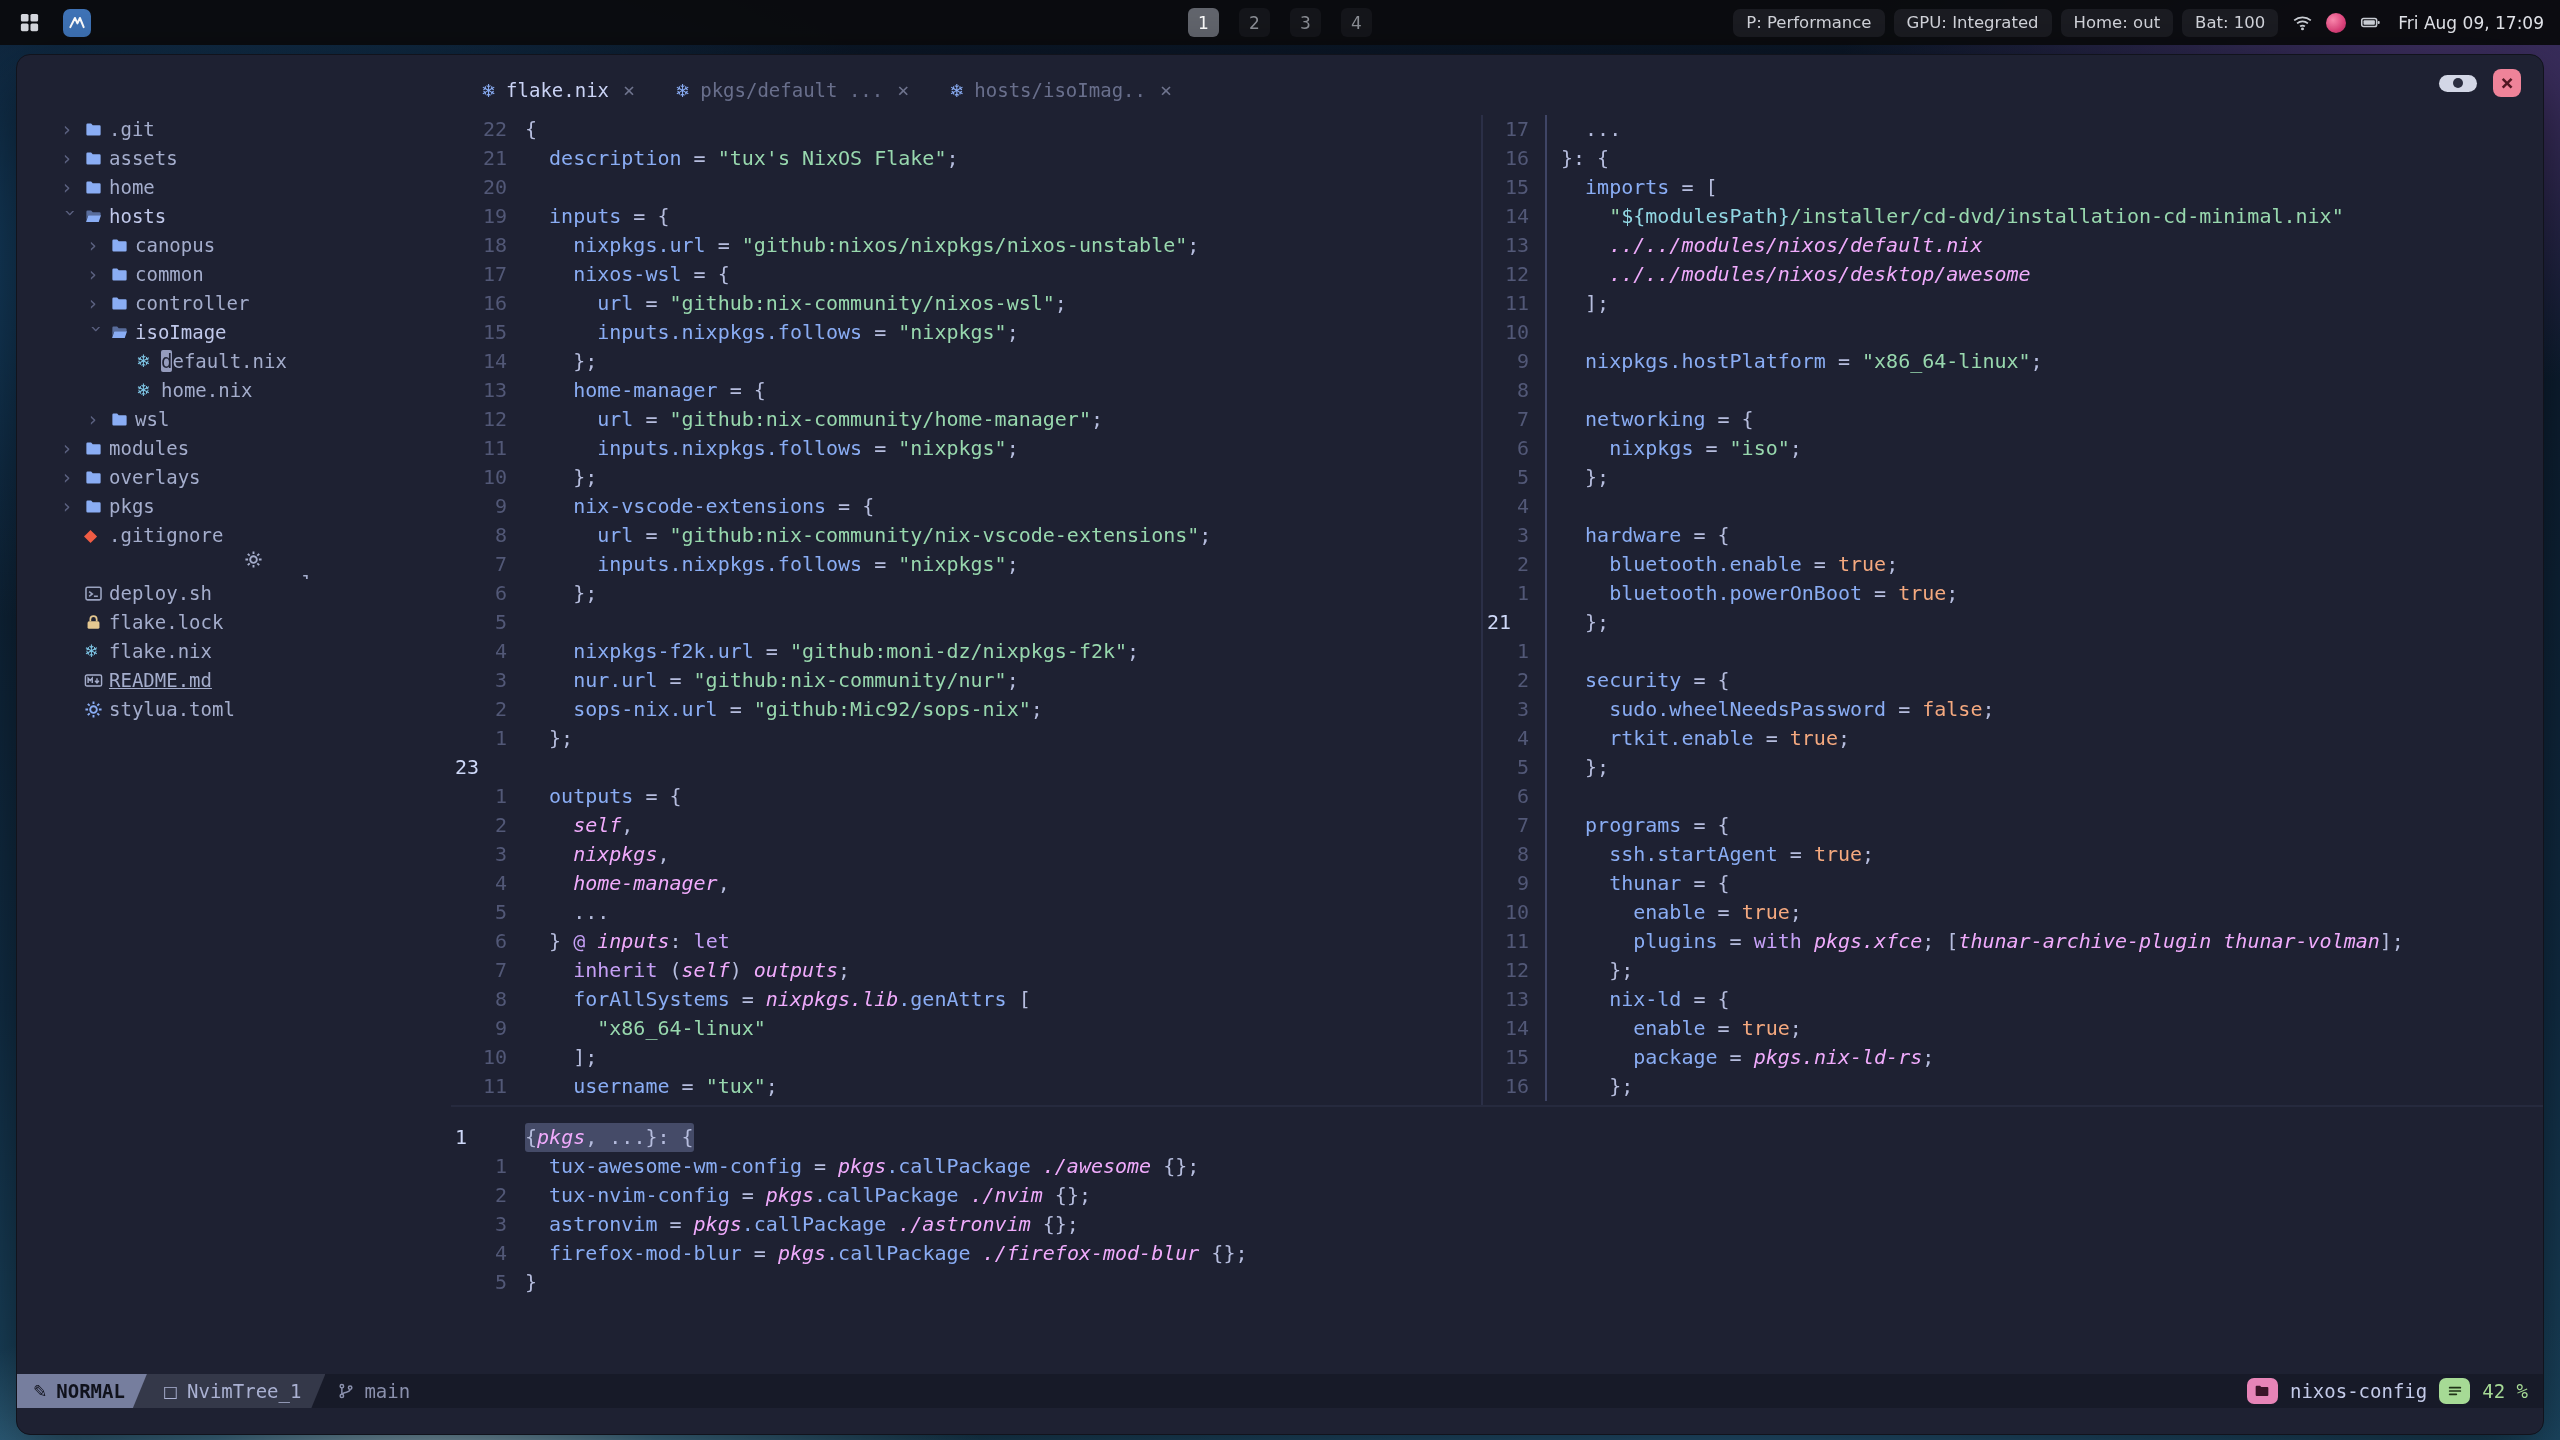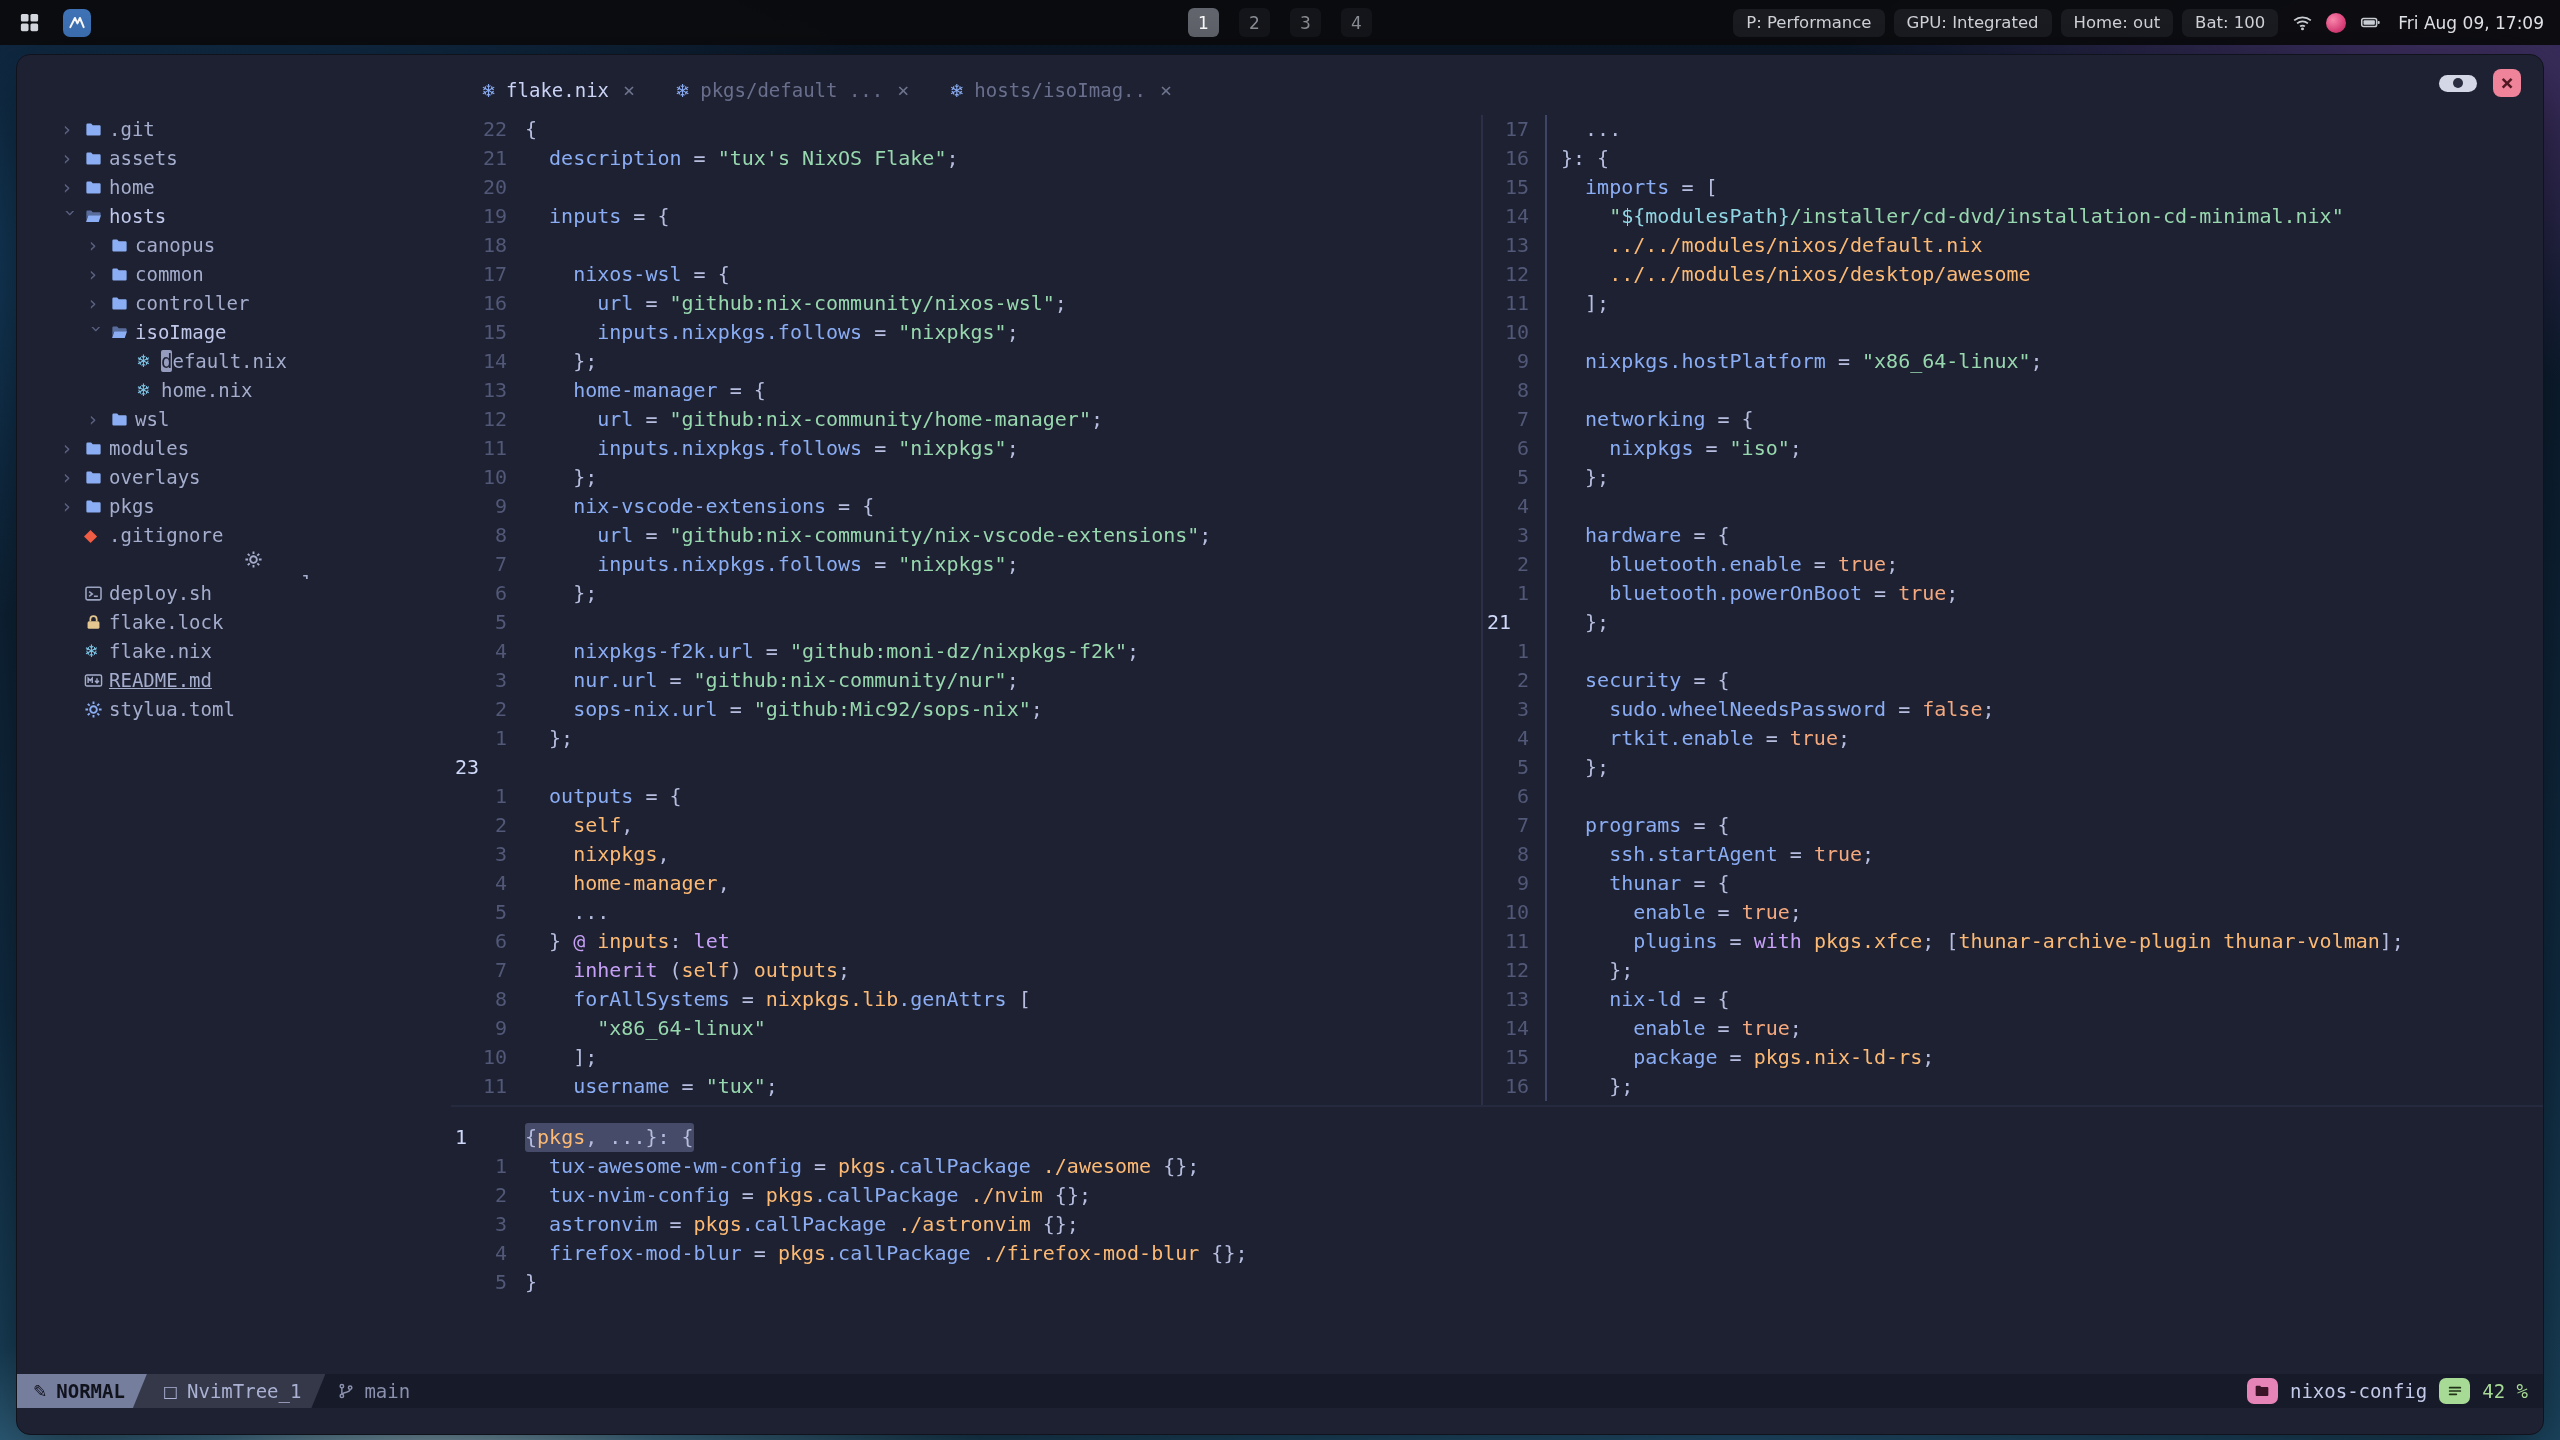"nixpkgs.url =" span.code { html: none -> <span><span> nixpkgs.url</span><span> = </span><span>"github:nixos/nixpkgs/nixos-unstable"</span><span>;</span></span> }
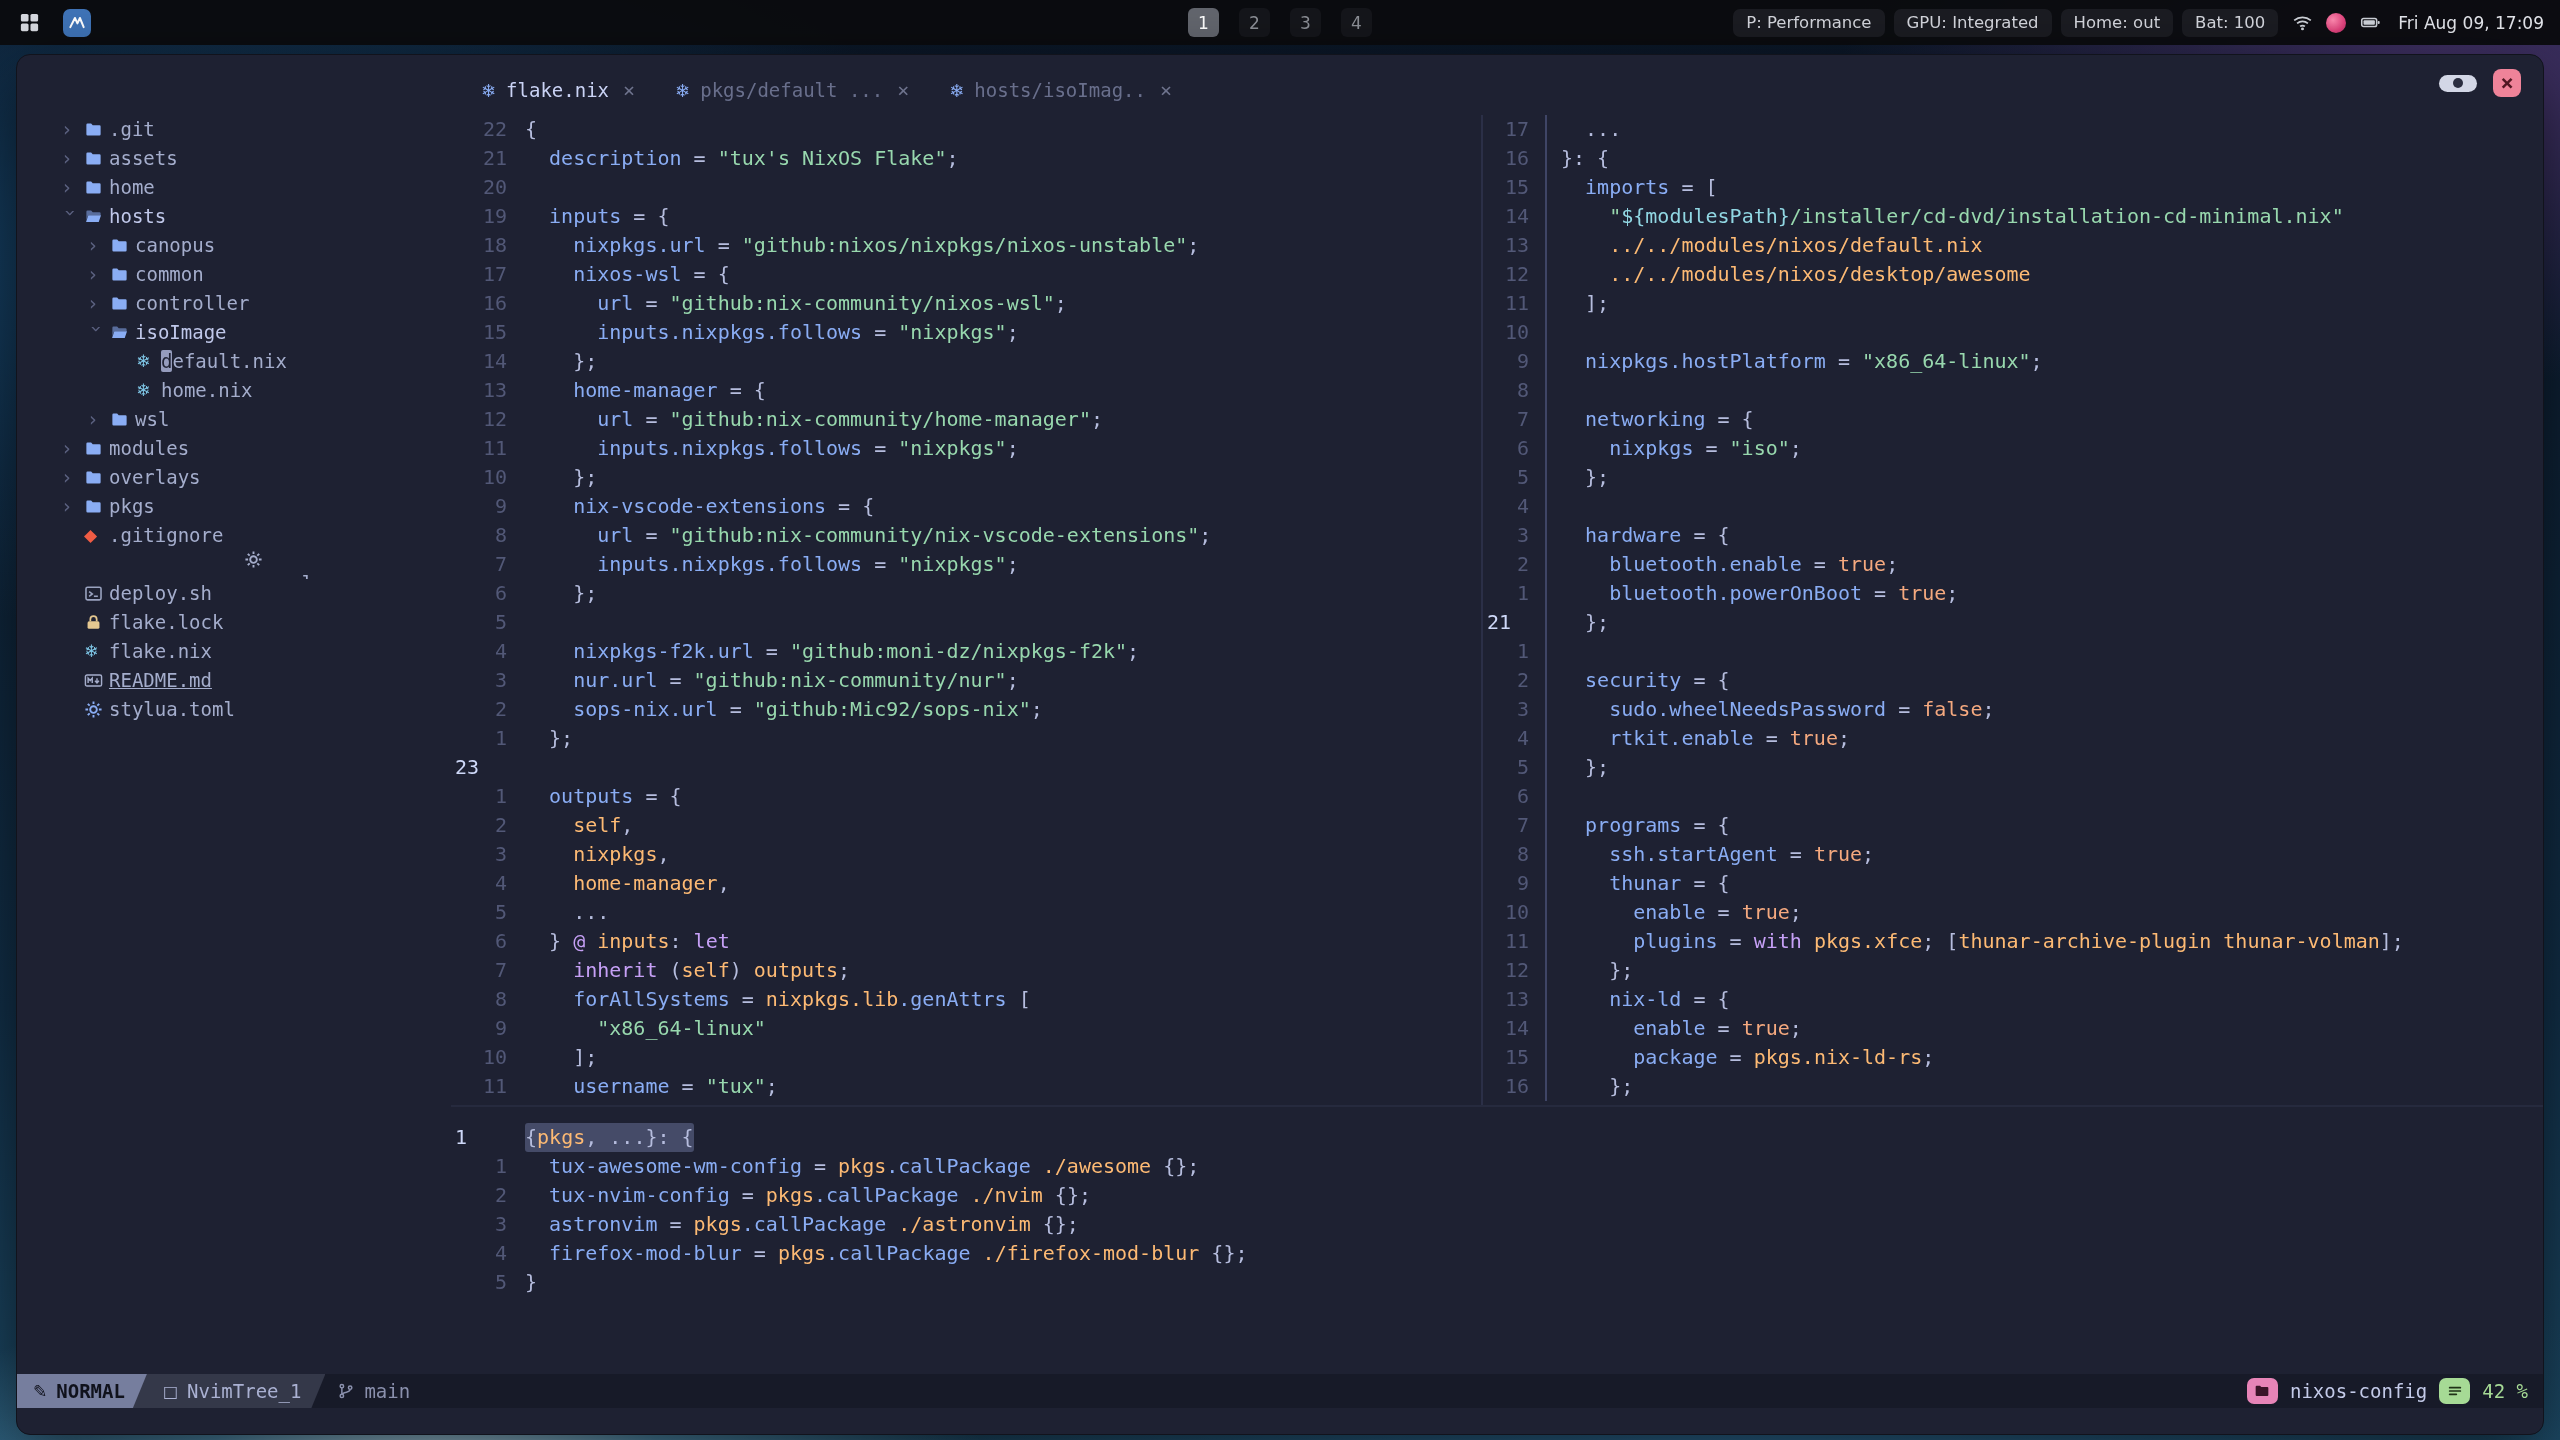"../../modules/nixos/default.nix" .tk-v { color: #fdba74 -> #f0abfc; font-style: none -> italic }
